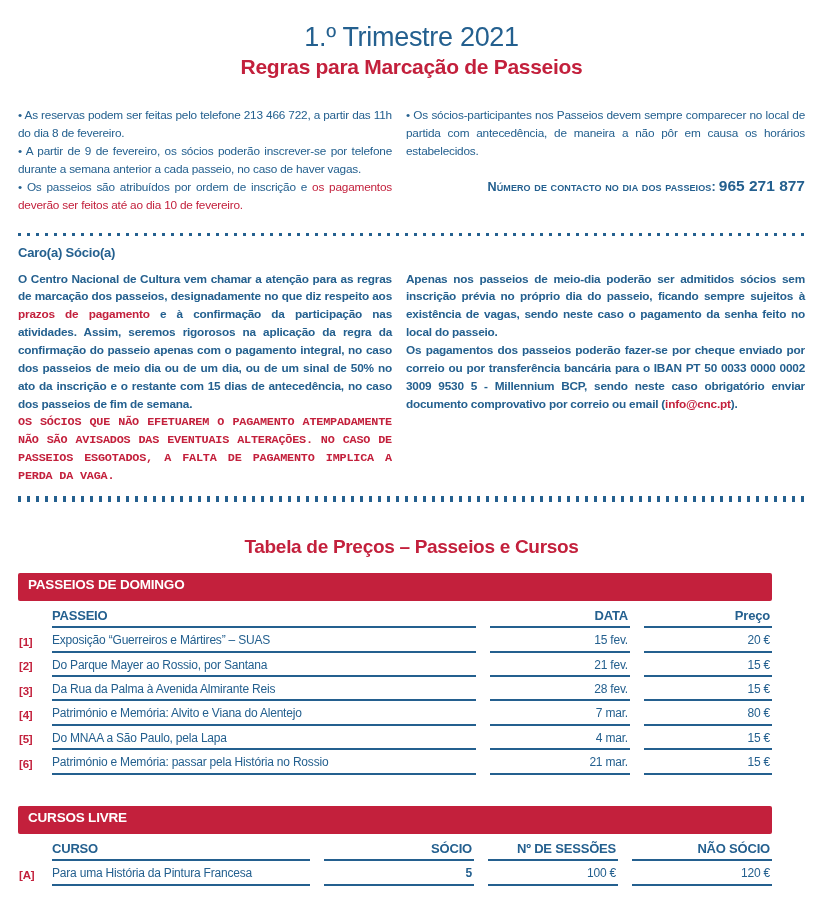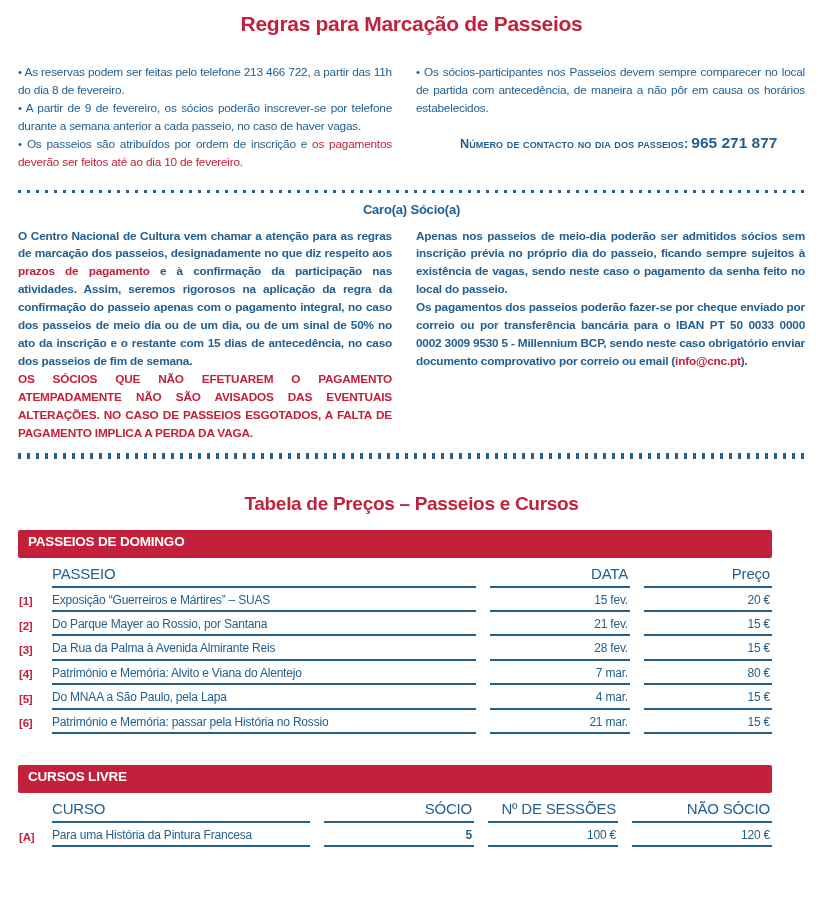"1.º Trimestre 2021" h1.page-title { html: none -> <h1>1.º Trimestre 2021</h1> }
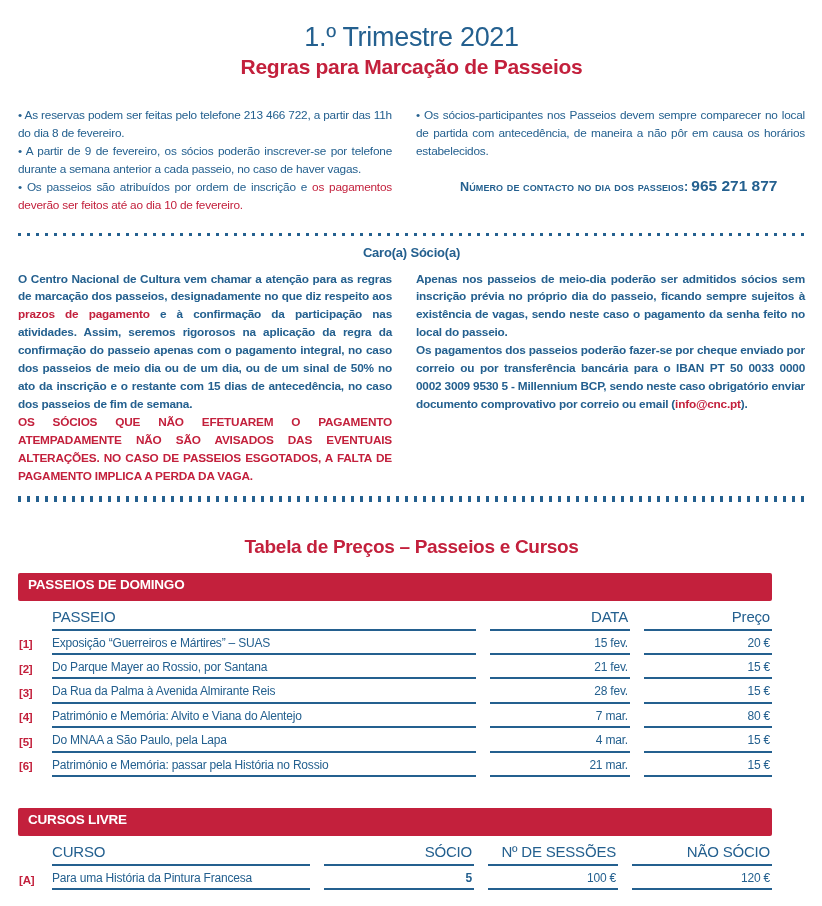"• As reservas podem ser" .two-col { column-gap: 24px -> 14px }
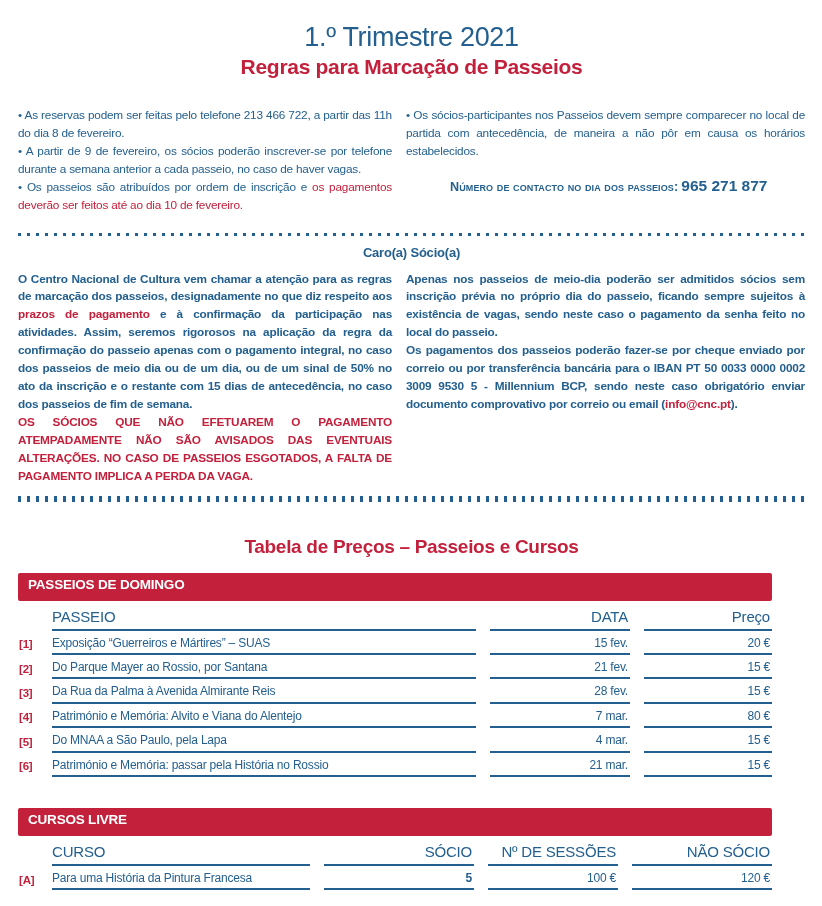"Número de contacto no dia" .contact-line { margin-left: 44px -> none; text-align: left -> right }
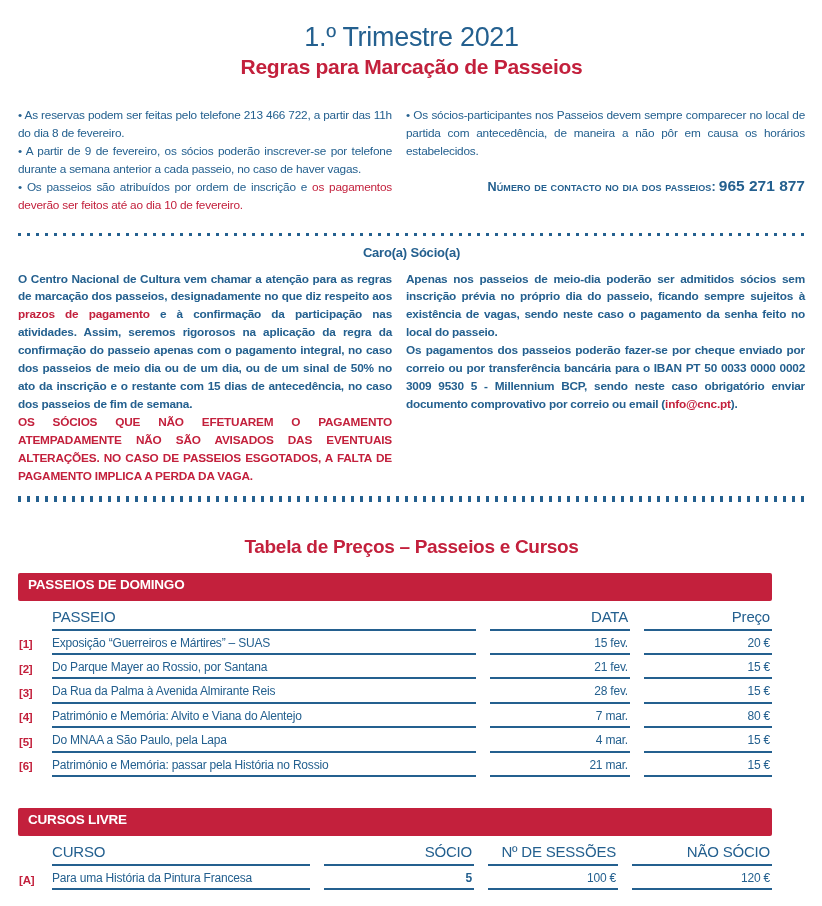"Caro(a) Sócio(a)" .salutation { text-align: center -> left }
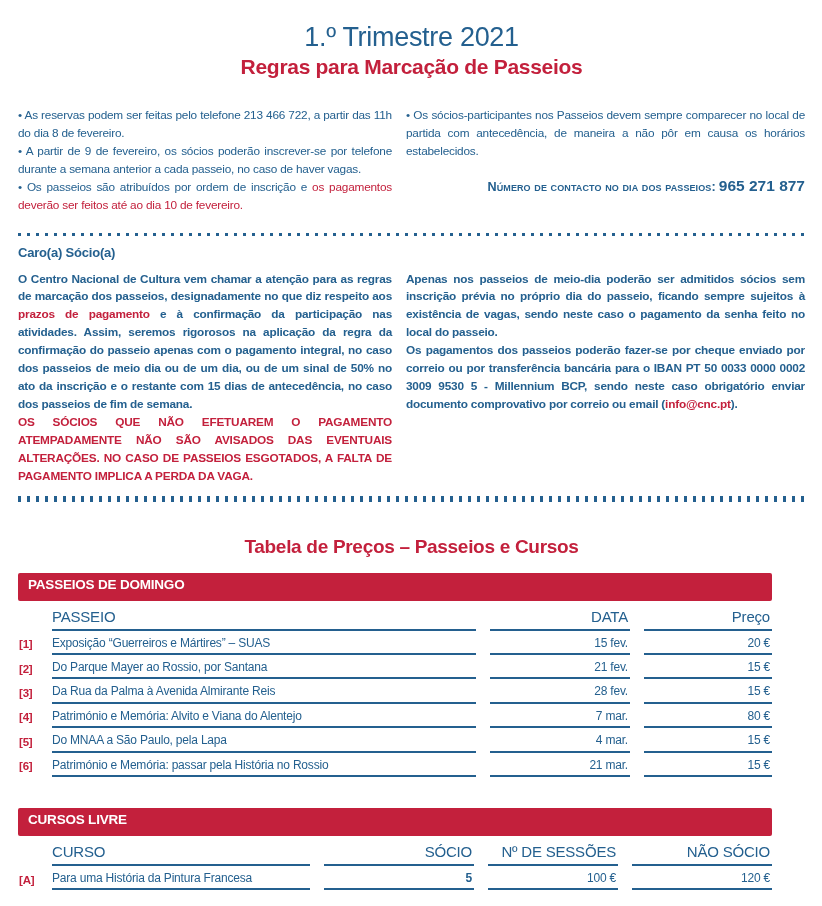"OS SÓCIOS QUE NÃO EFETUAREM" .warning { font-family: none -> Liberation Mono, monospace }
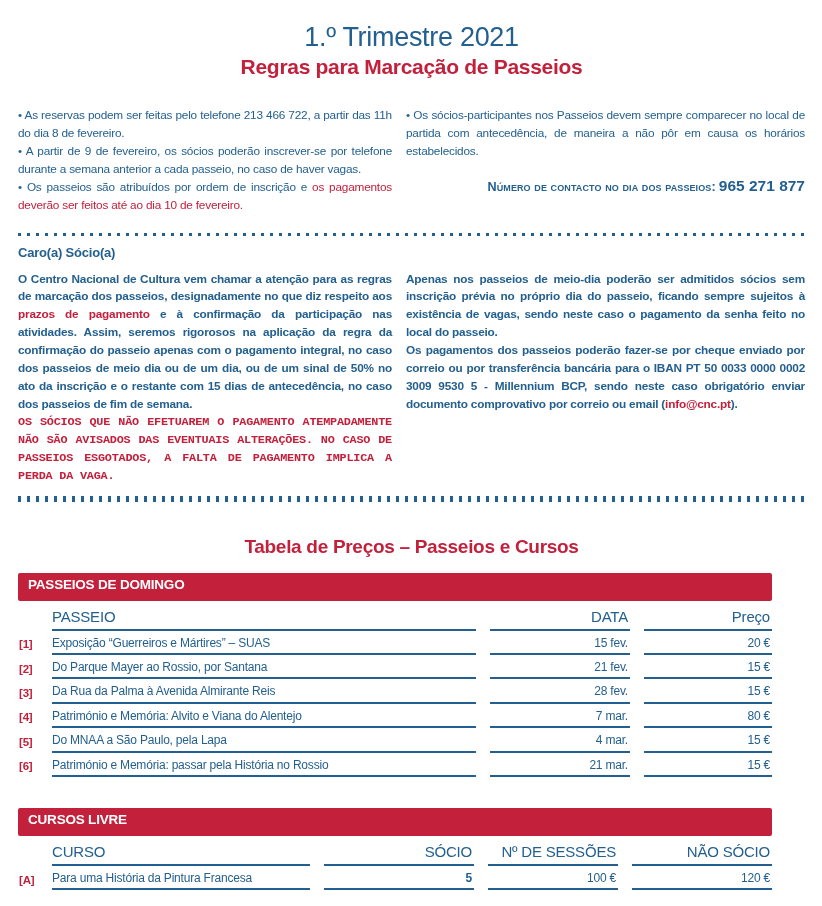"PASSEIO" .thead > div { font-size: 15px -> 13px; font-weight: 400 -> 700 }
